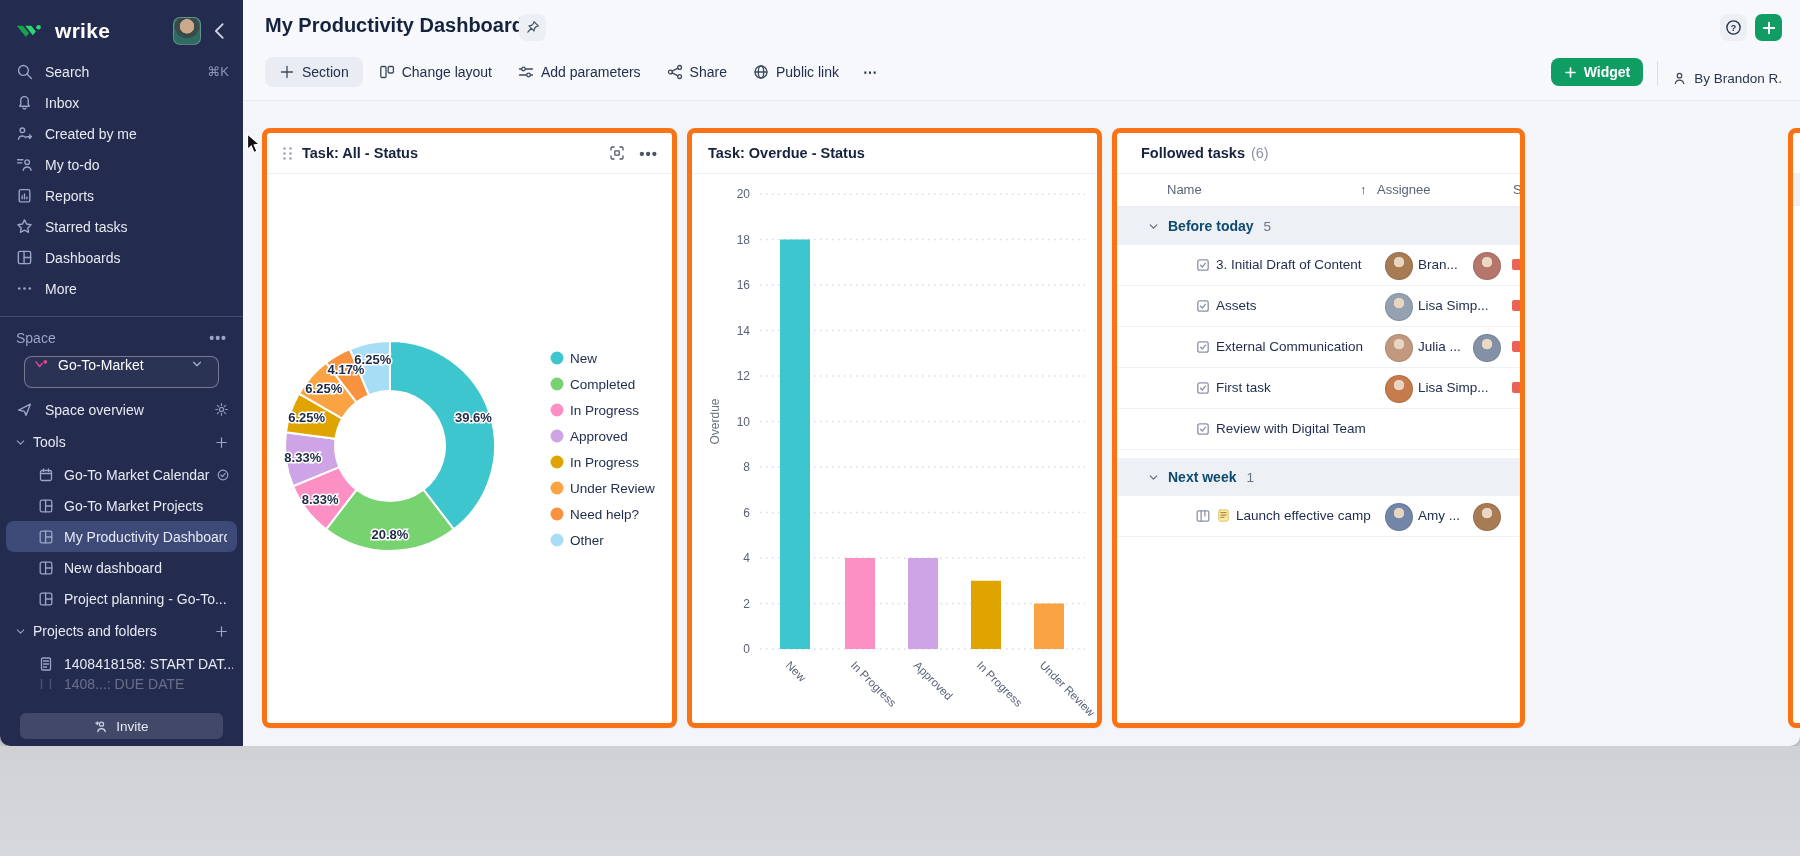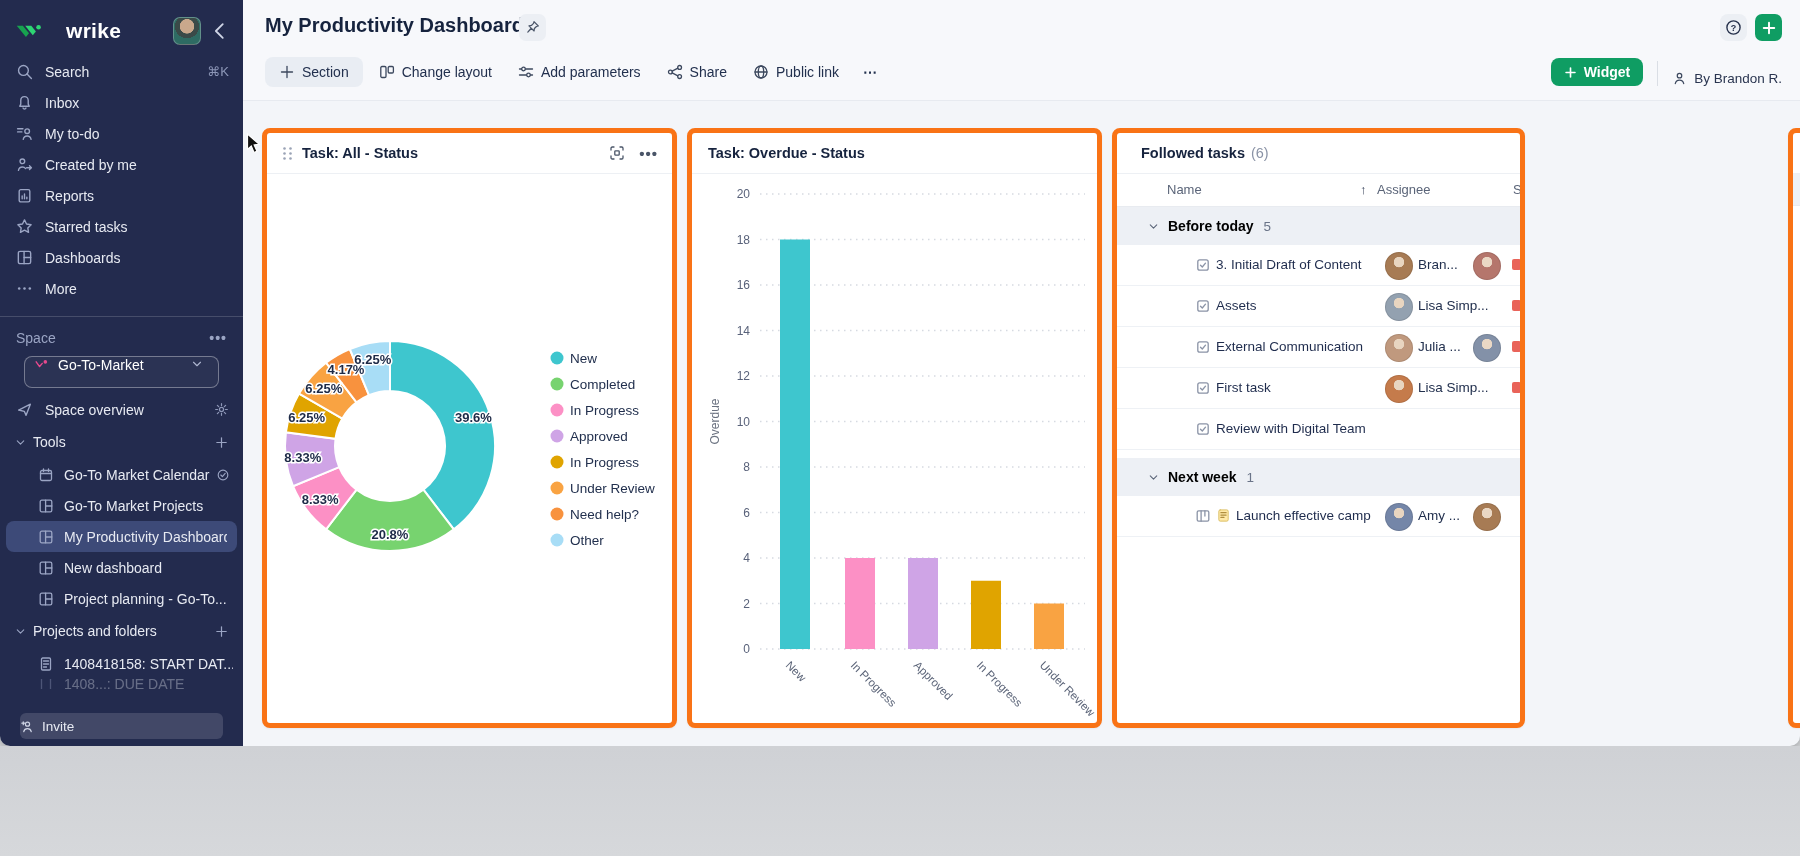"wrike" .logo { gap: 24px -> 13px }
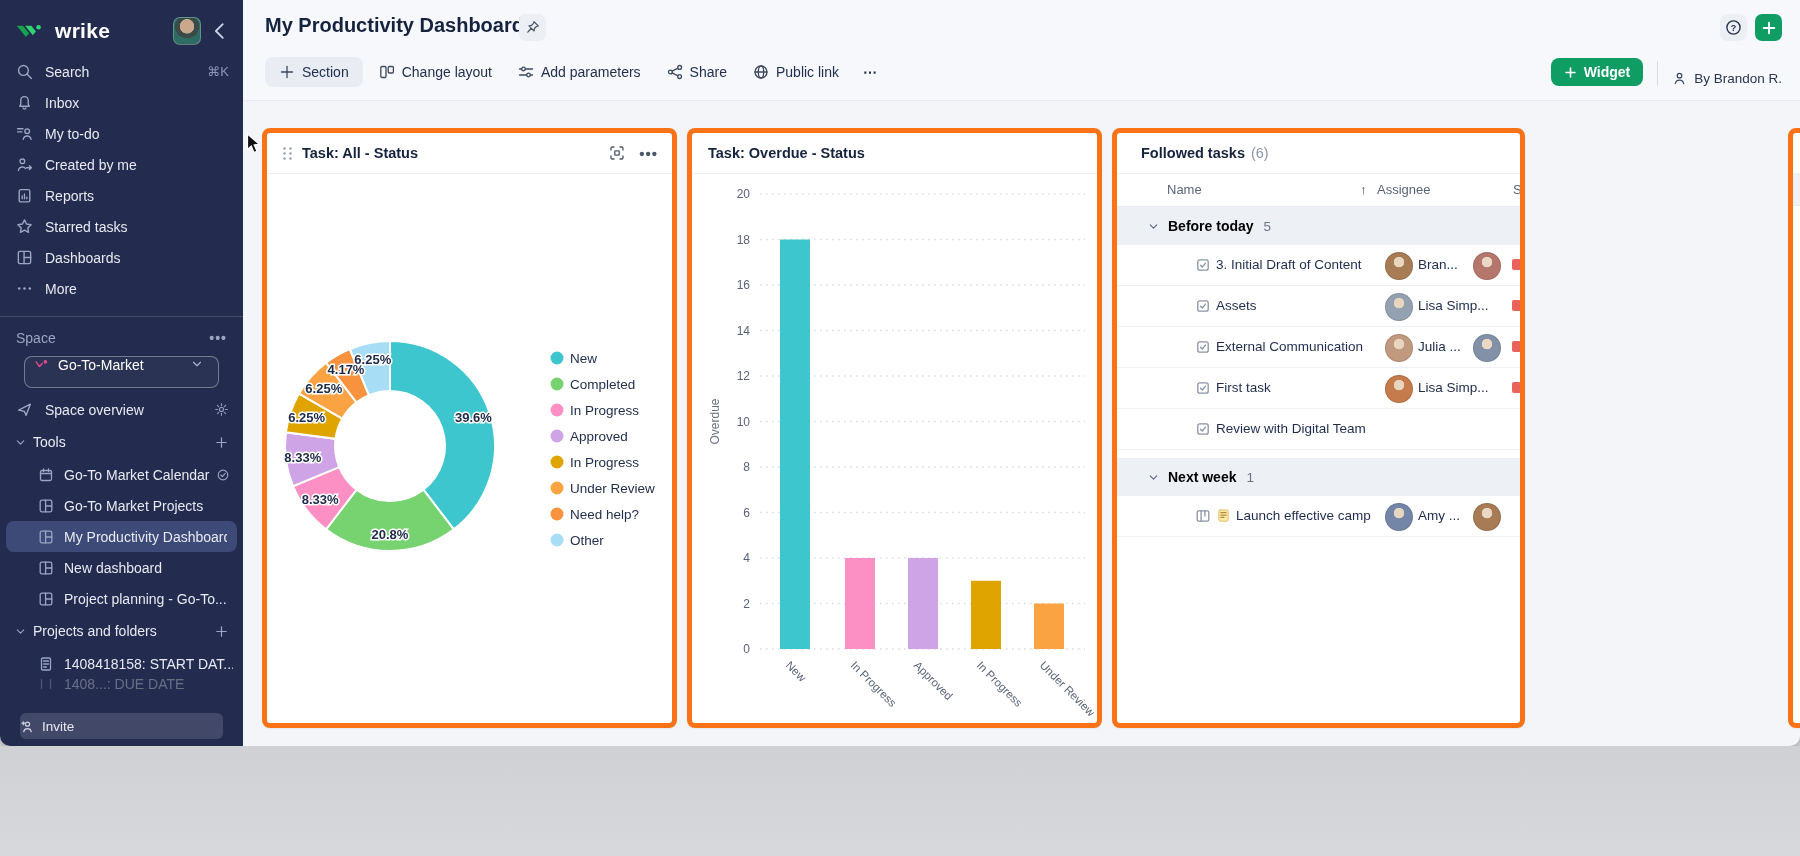"My to-do" div.snav { order: before "Created by me" -> after "Created by me" }
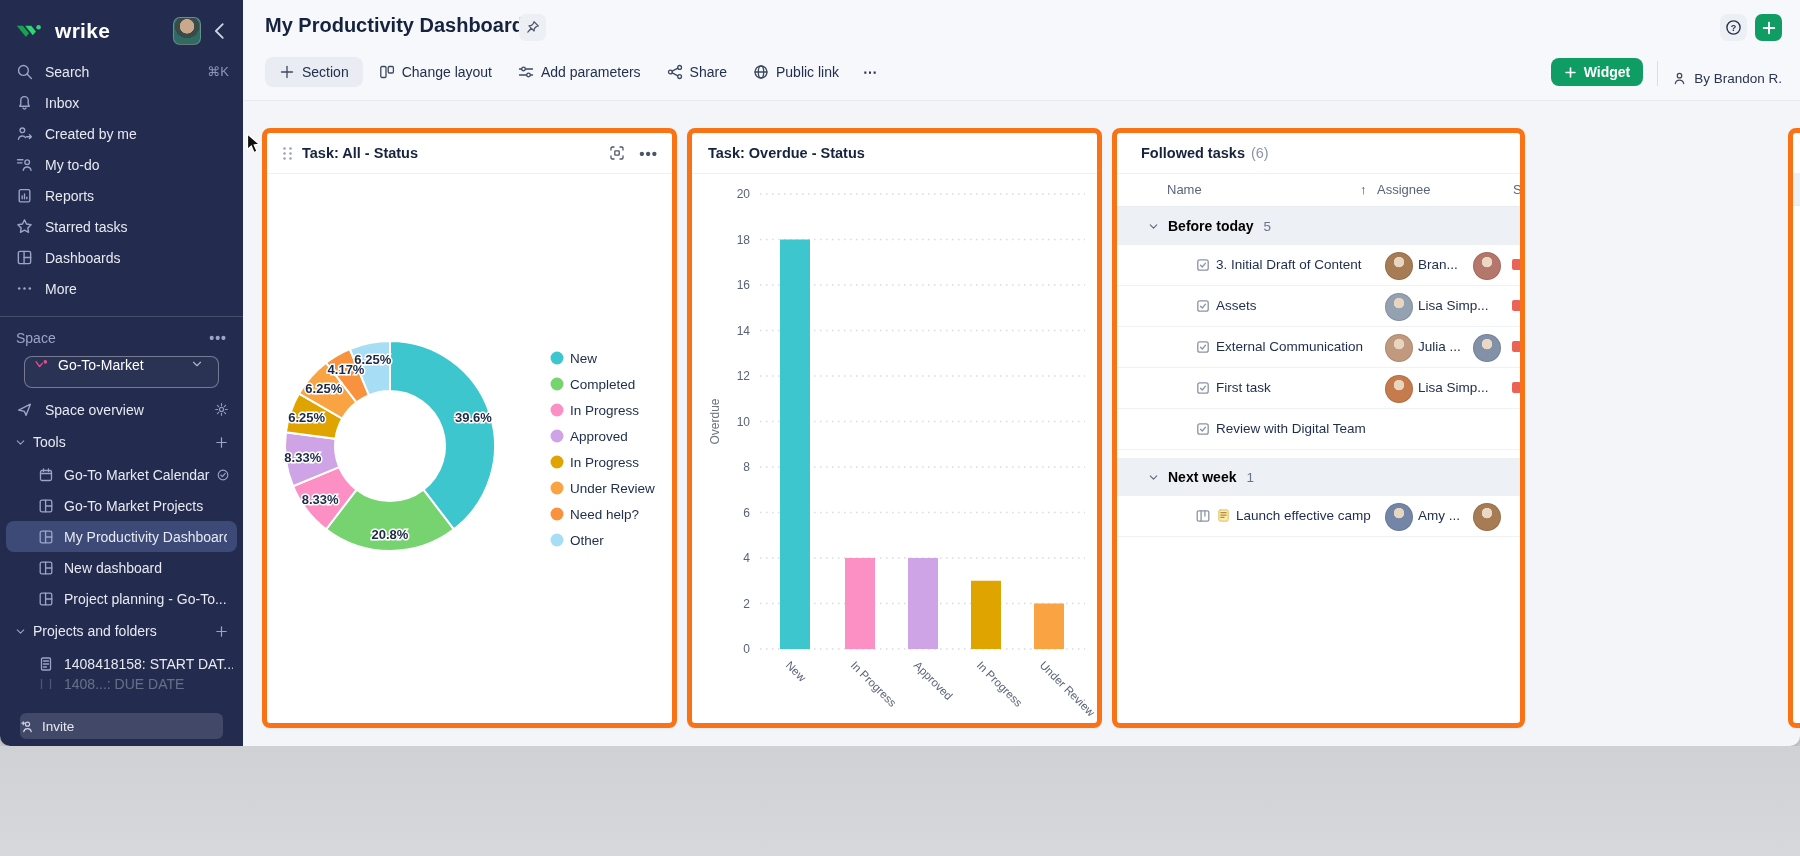"Before today" .glabel { color: #000000 -> #0c4a6e }
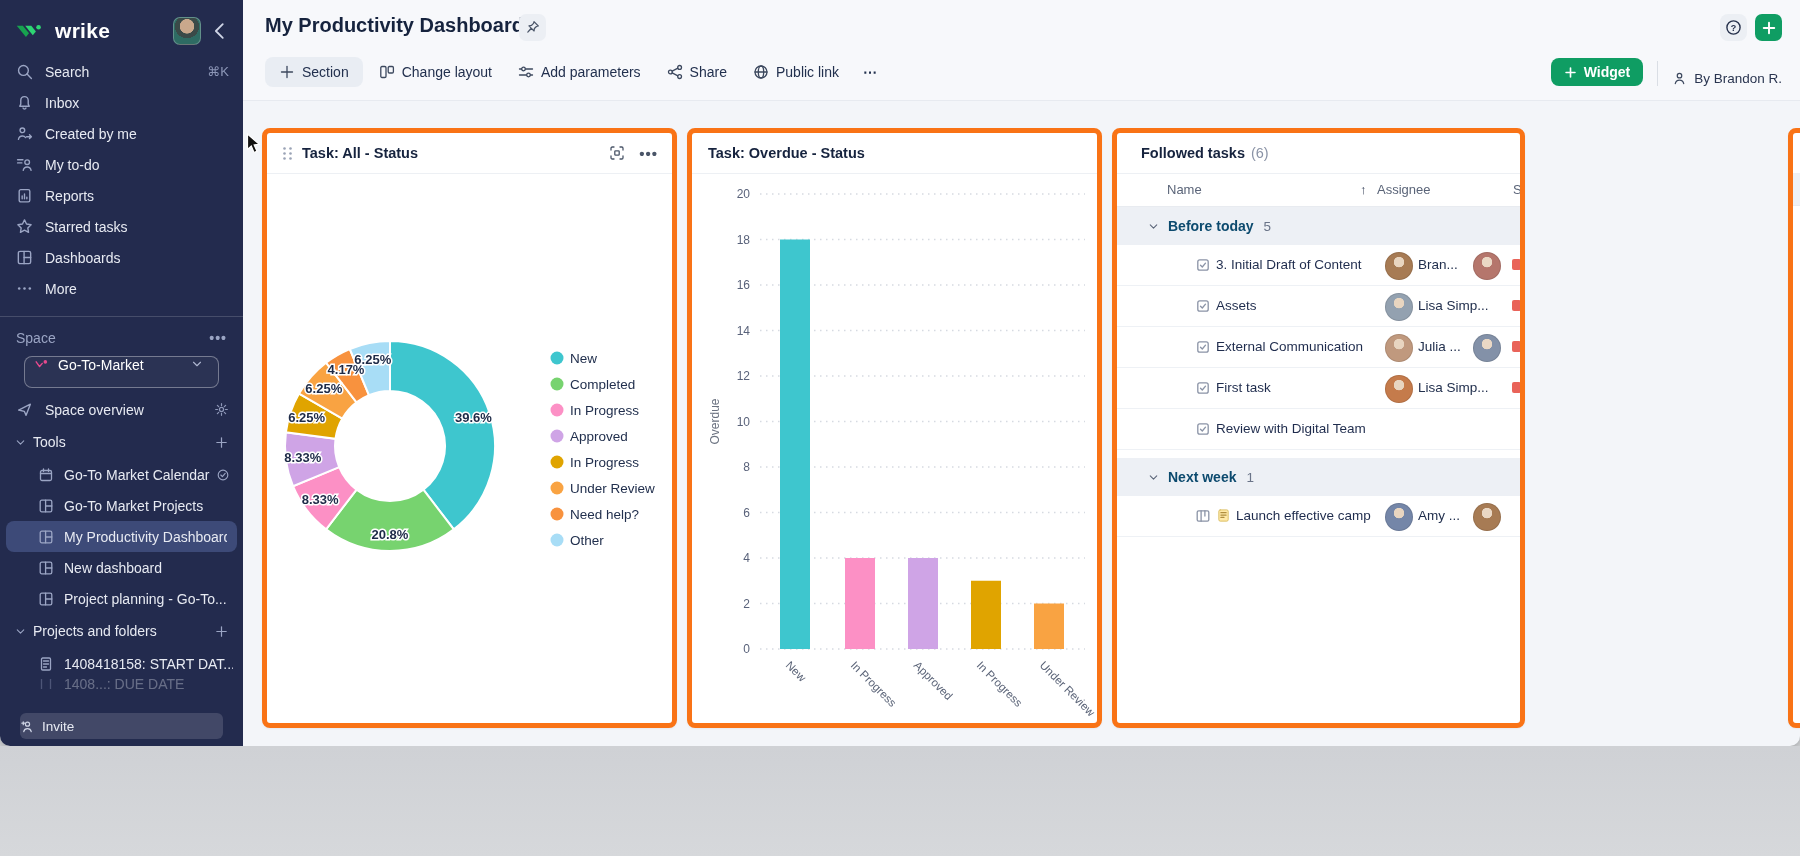"Invite" .invite-btn { justify-content: none -> center }
